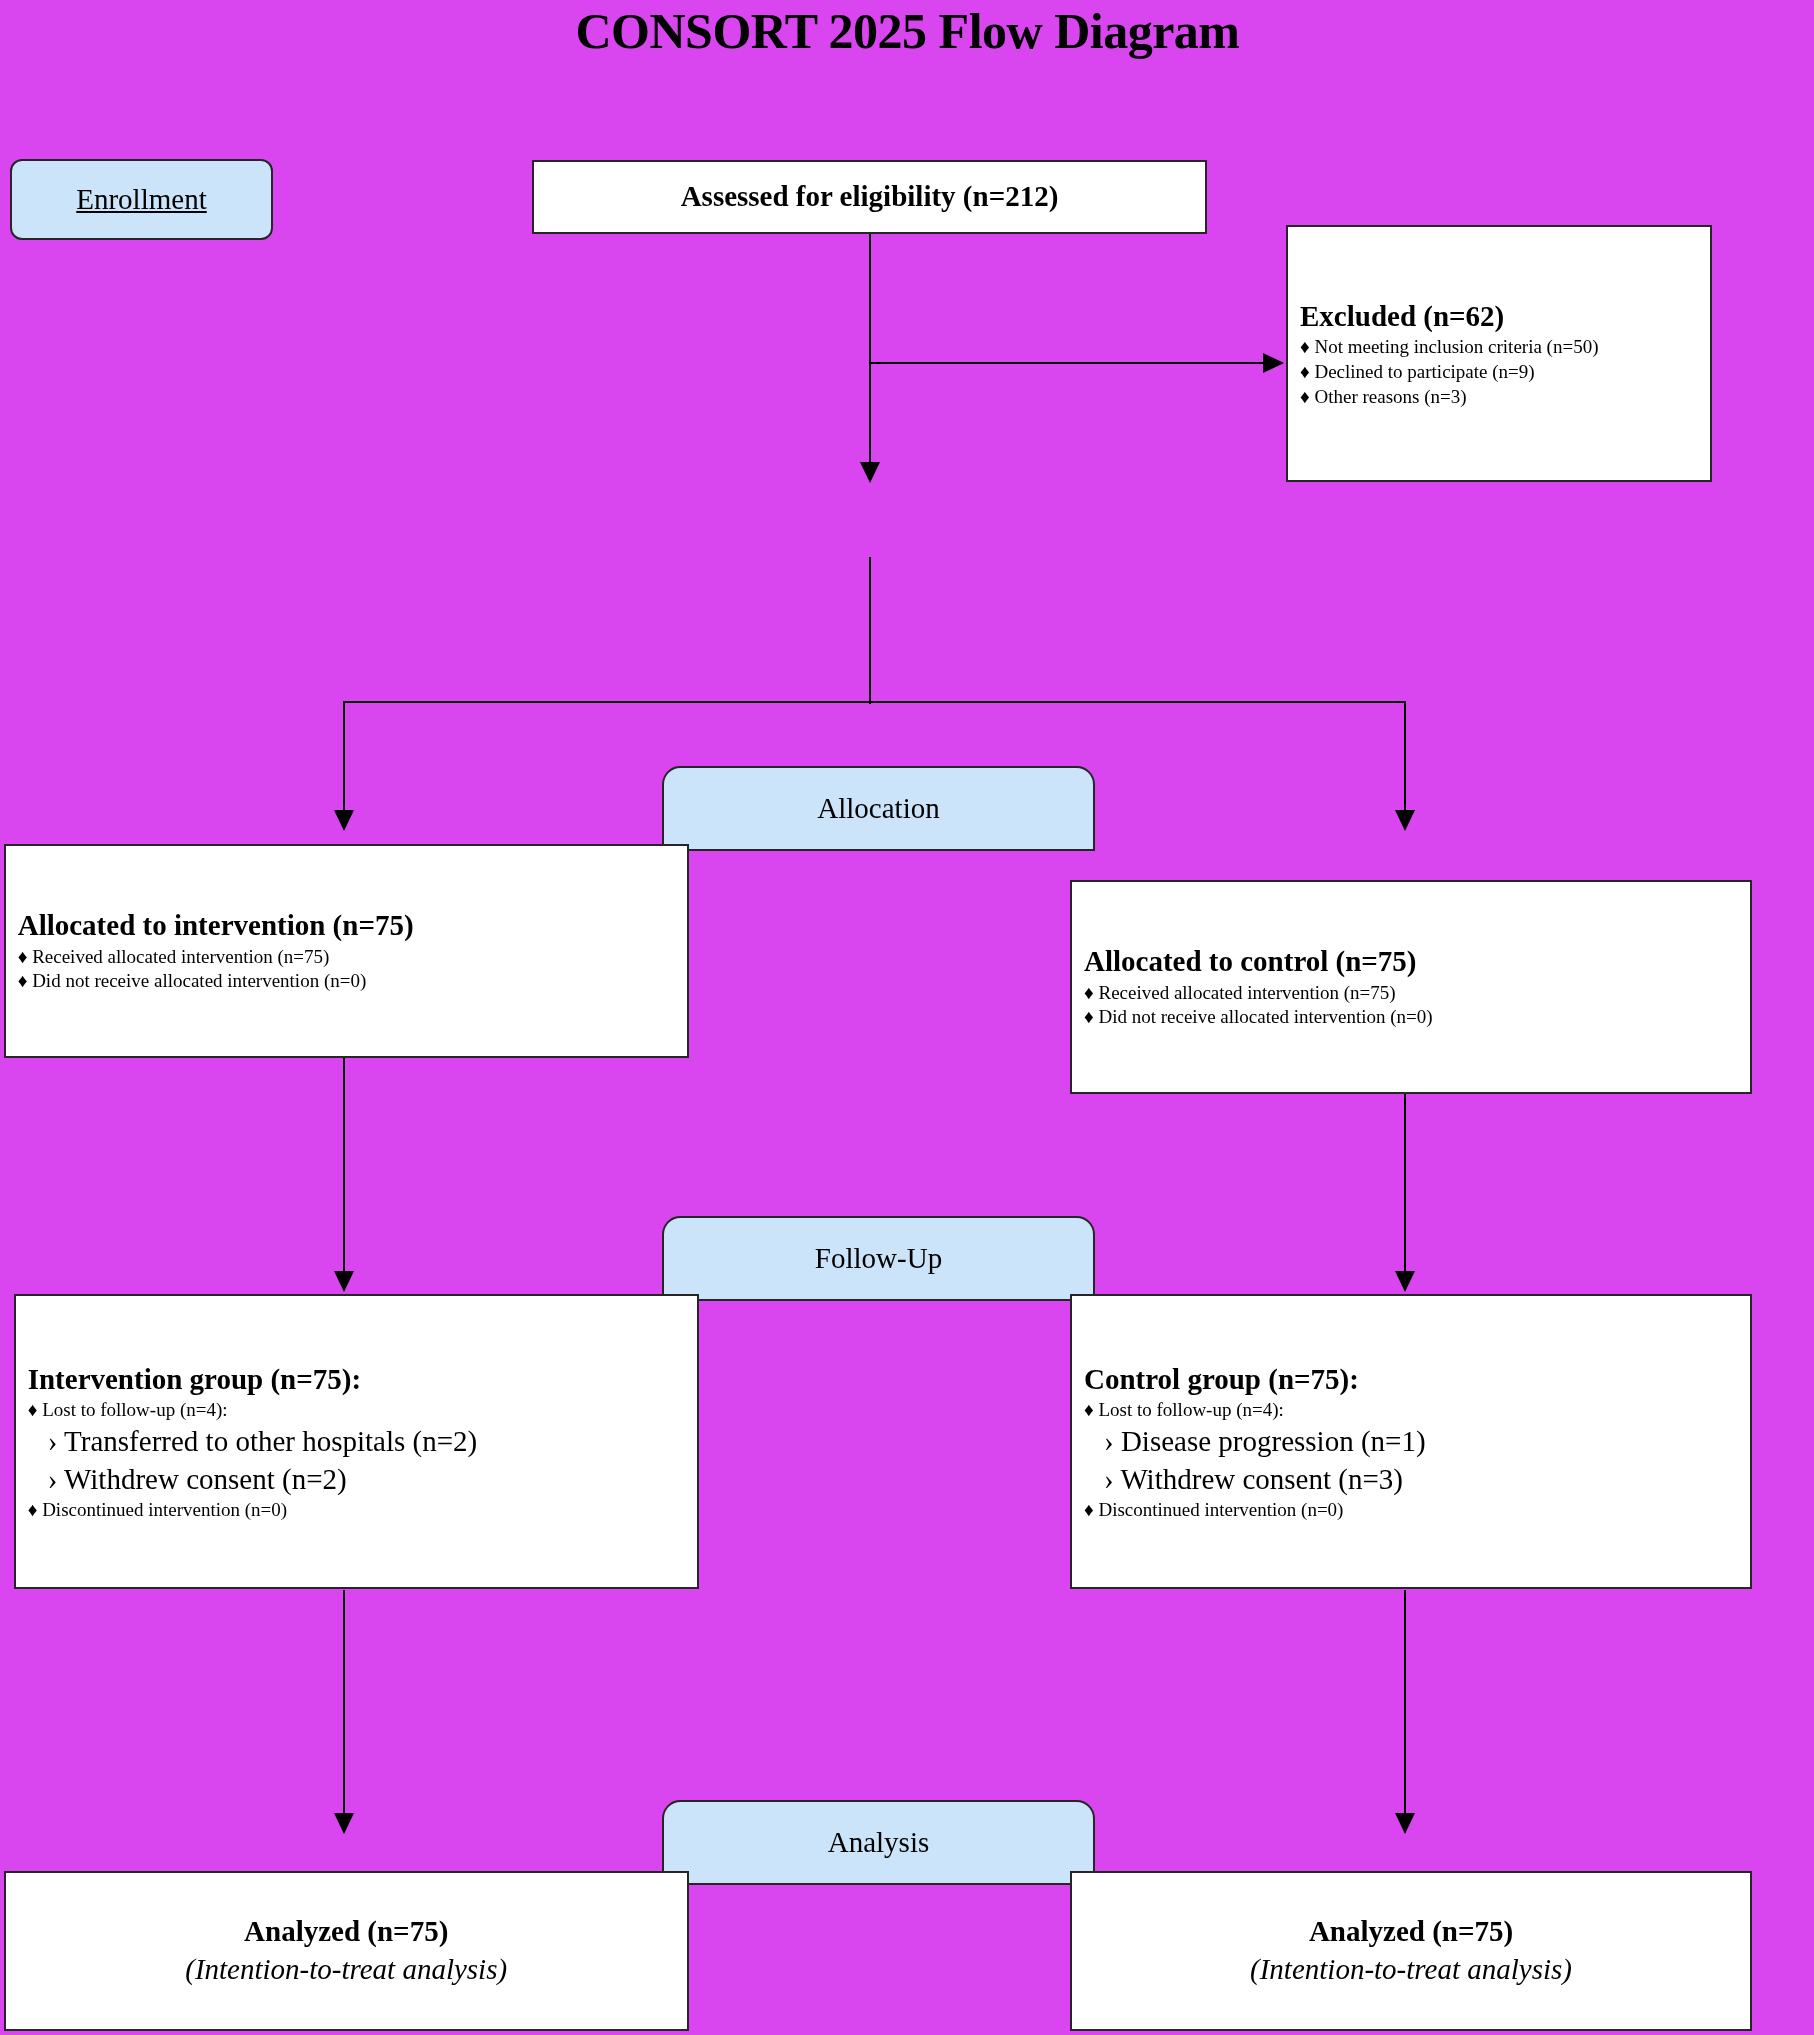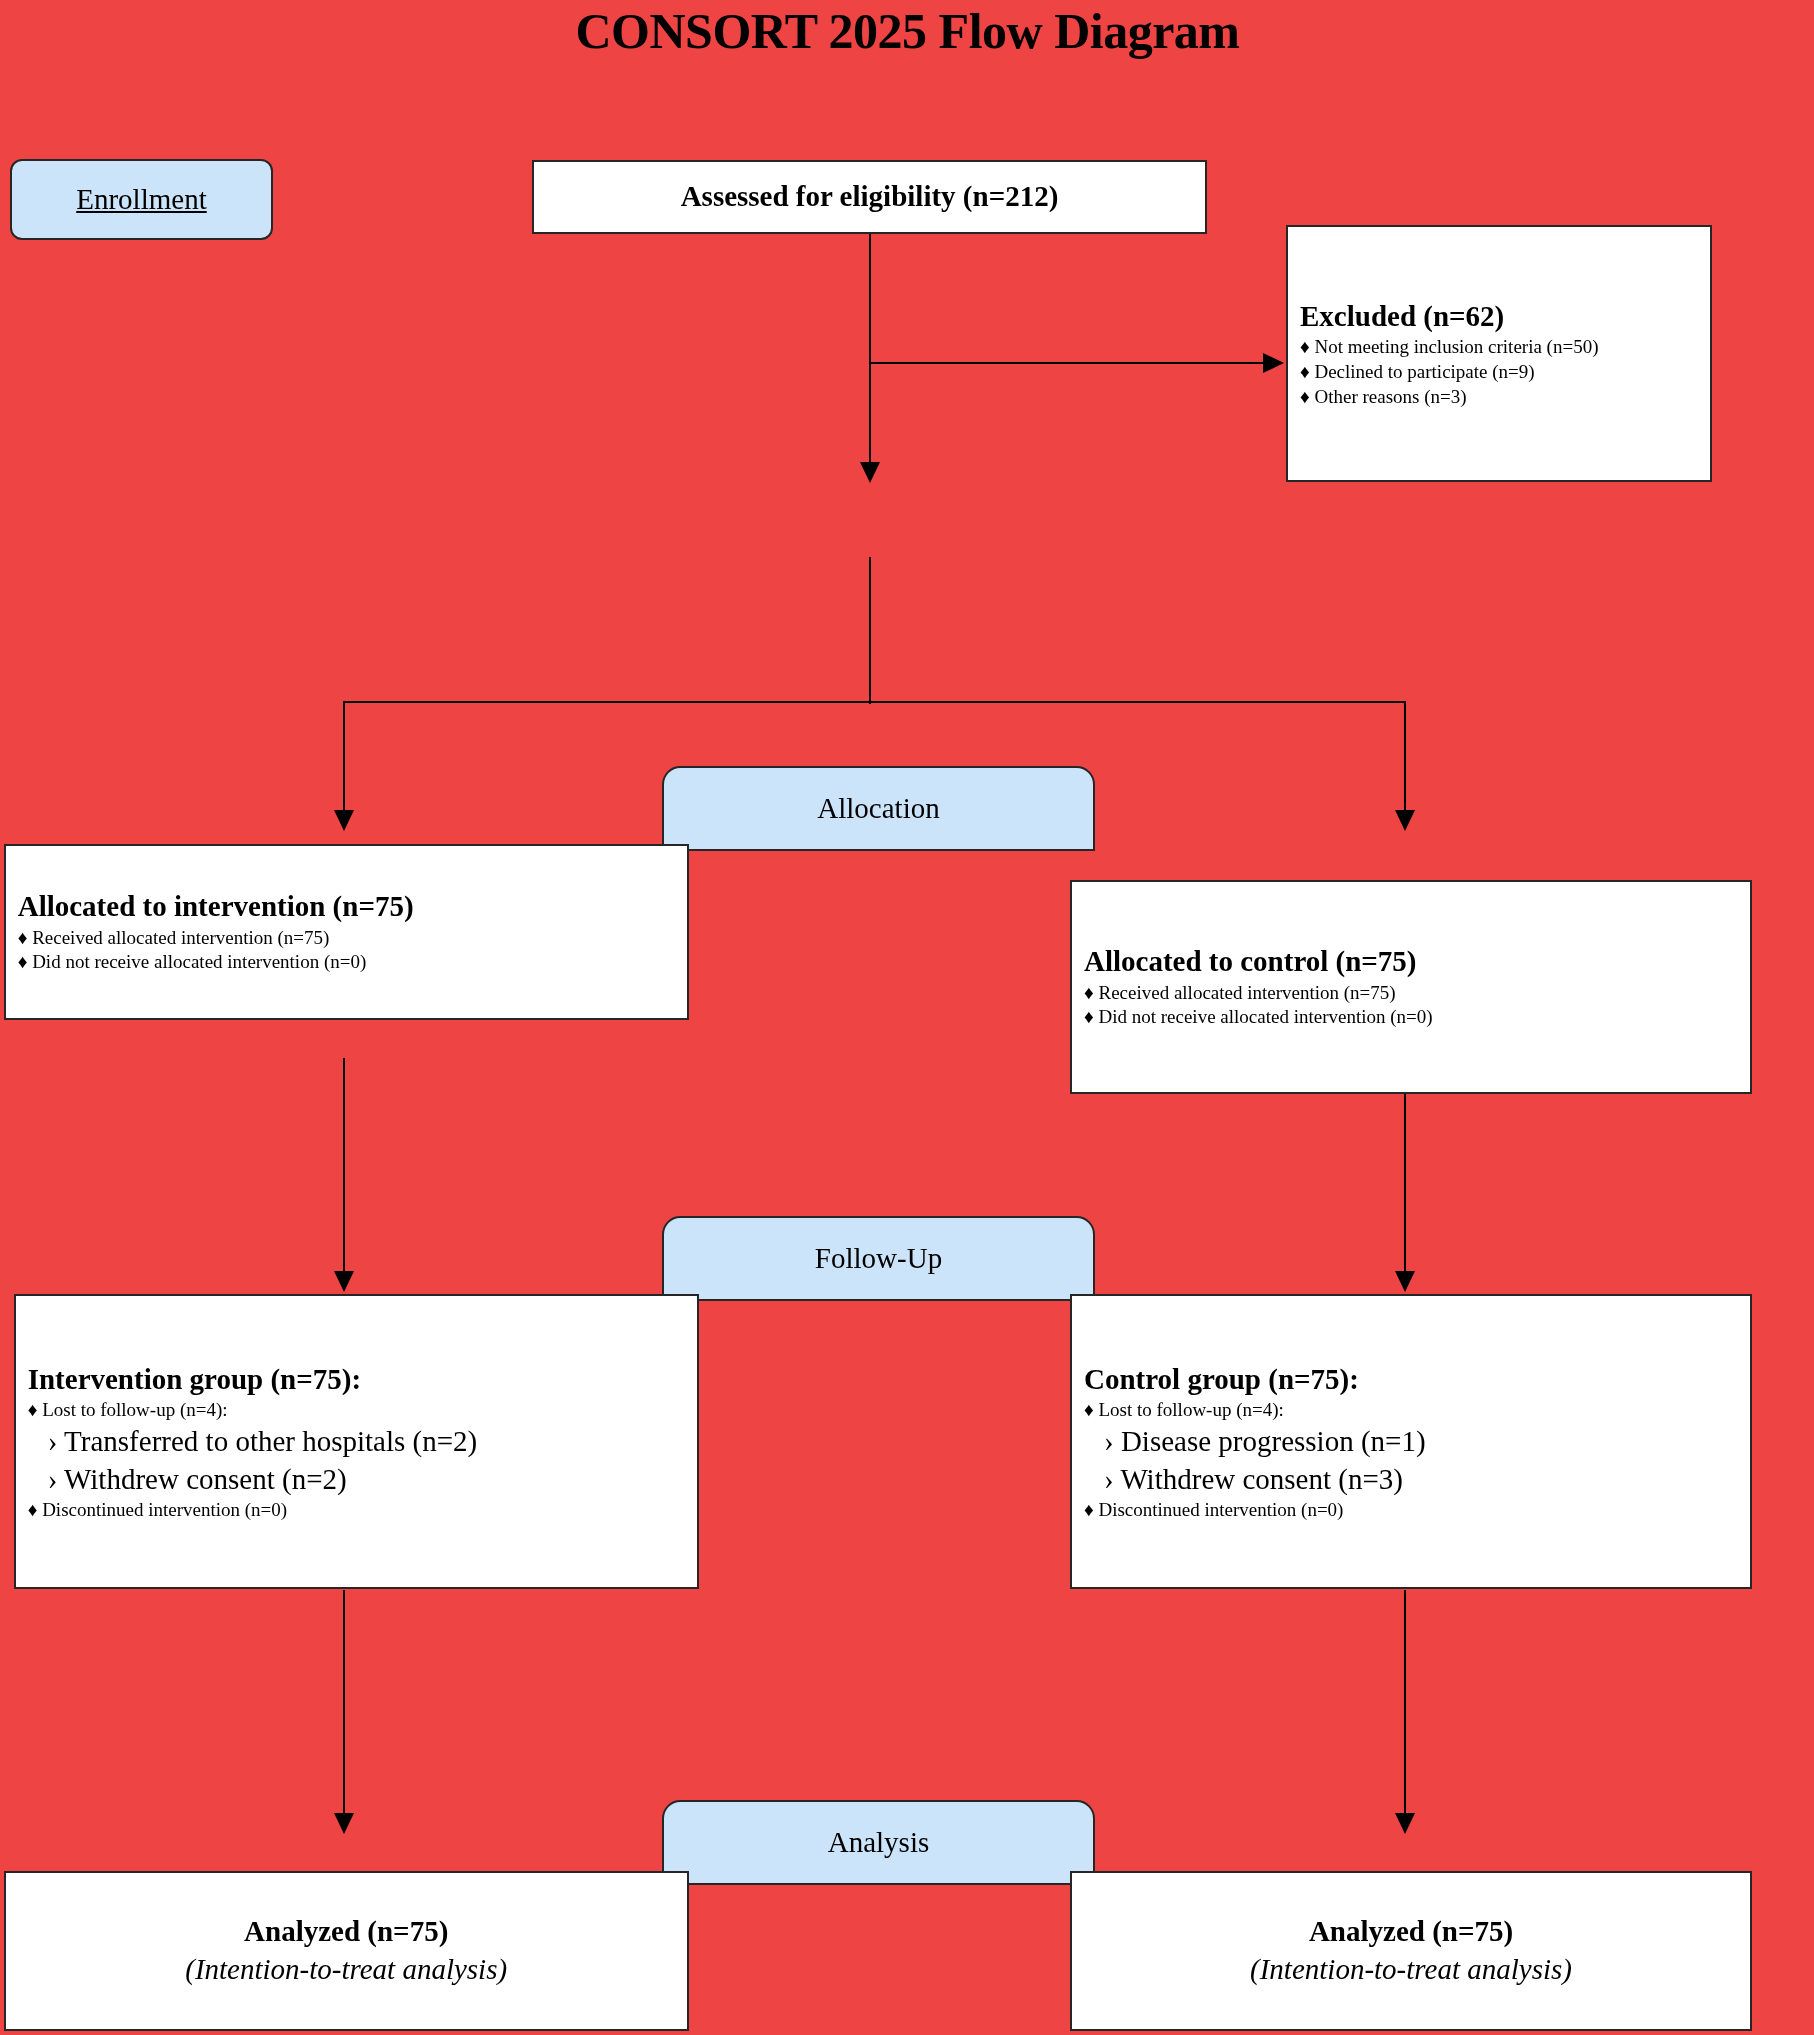"CONSORT 2025 Flow Diagram" #stage { background: #ef4444 -> #d946ef }
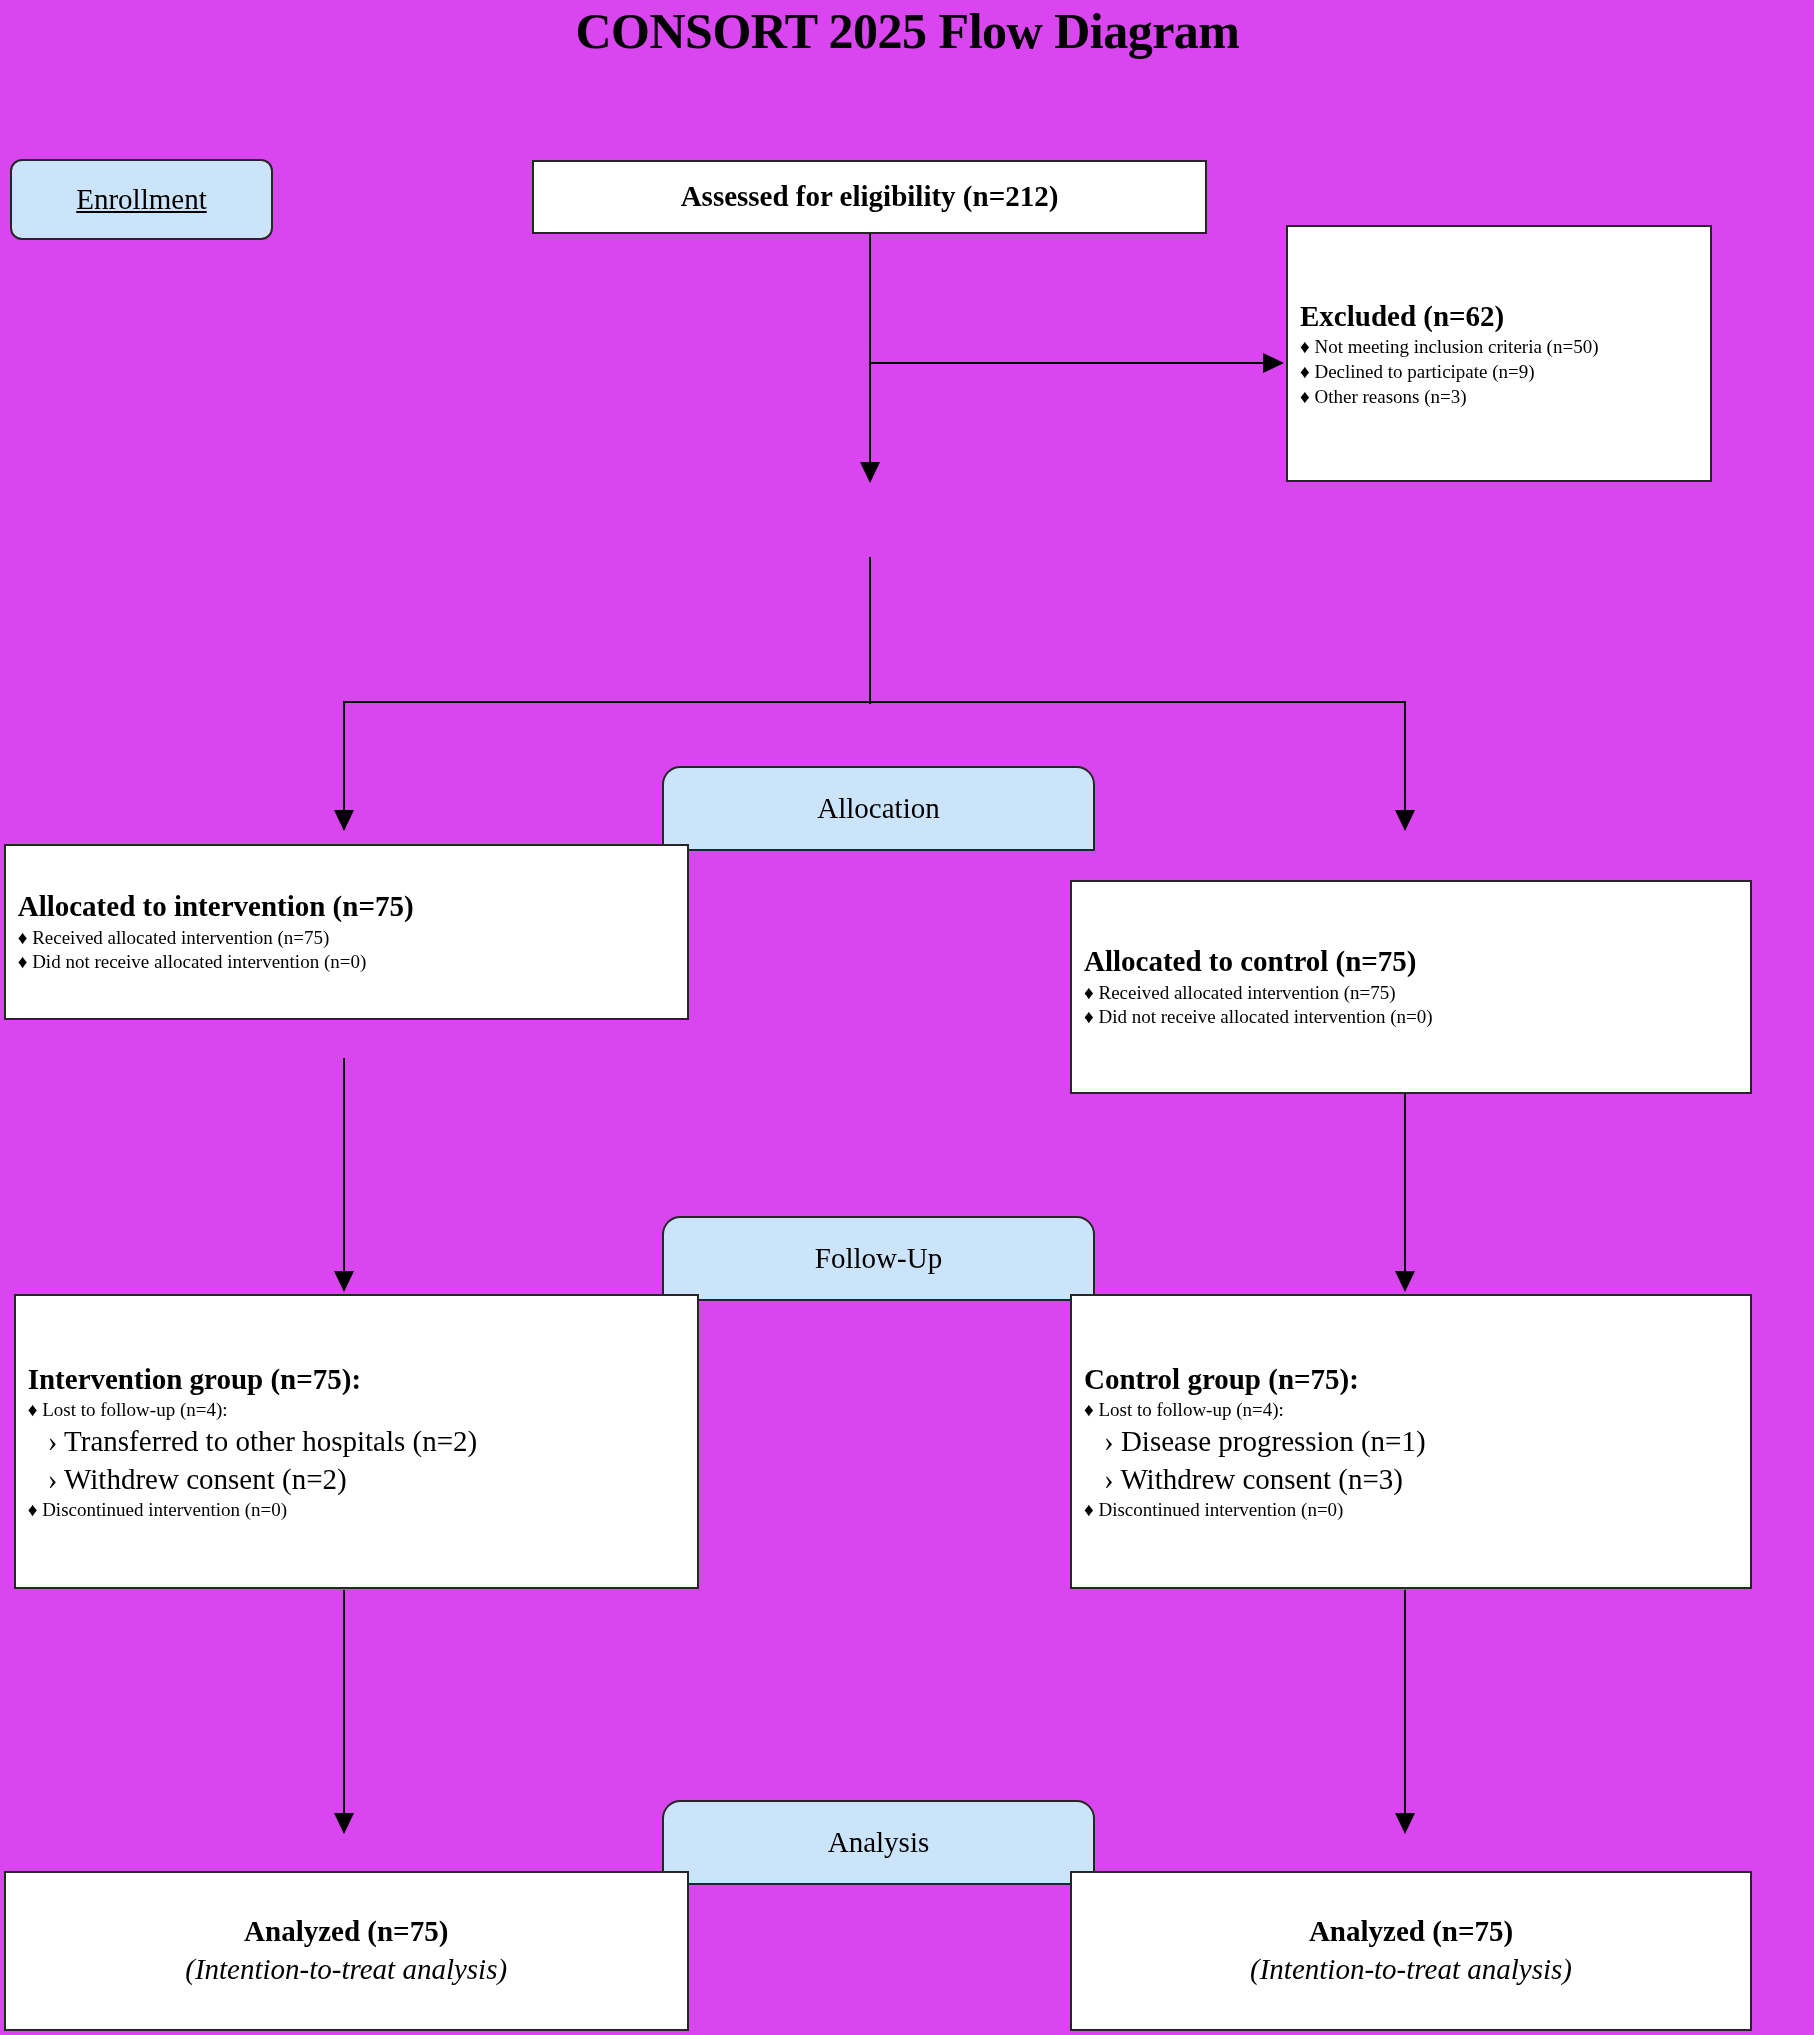"Allocated to intervention (n=75)" div.box { height: 176px -> 214px }
